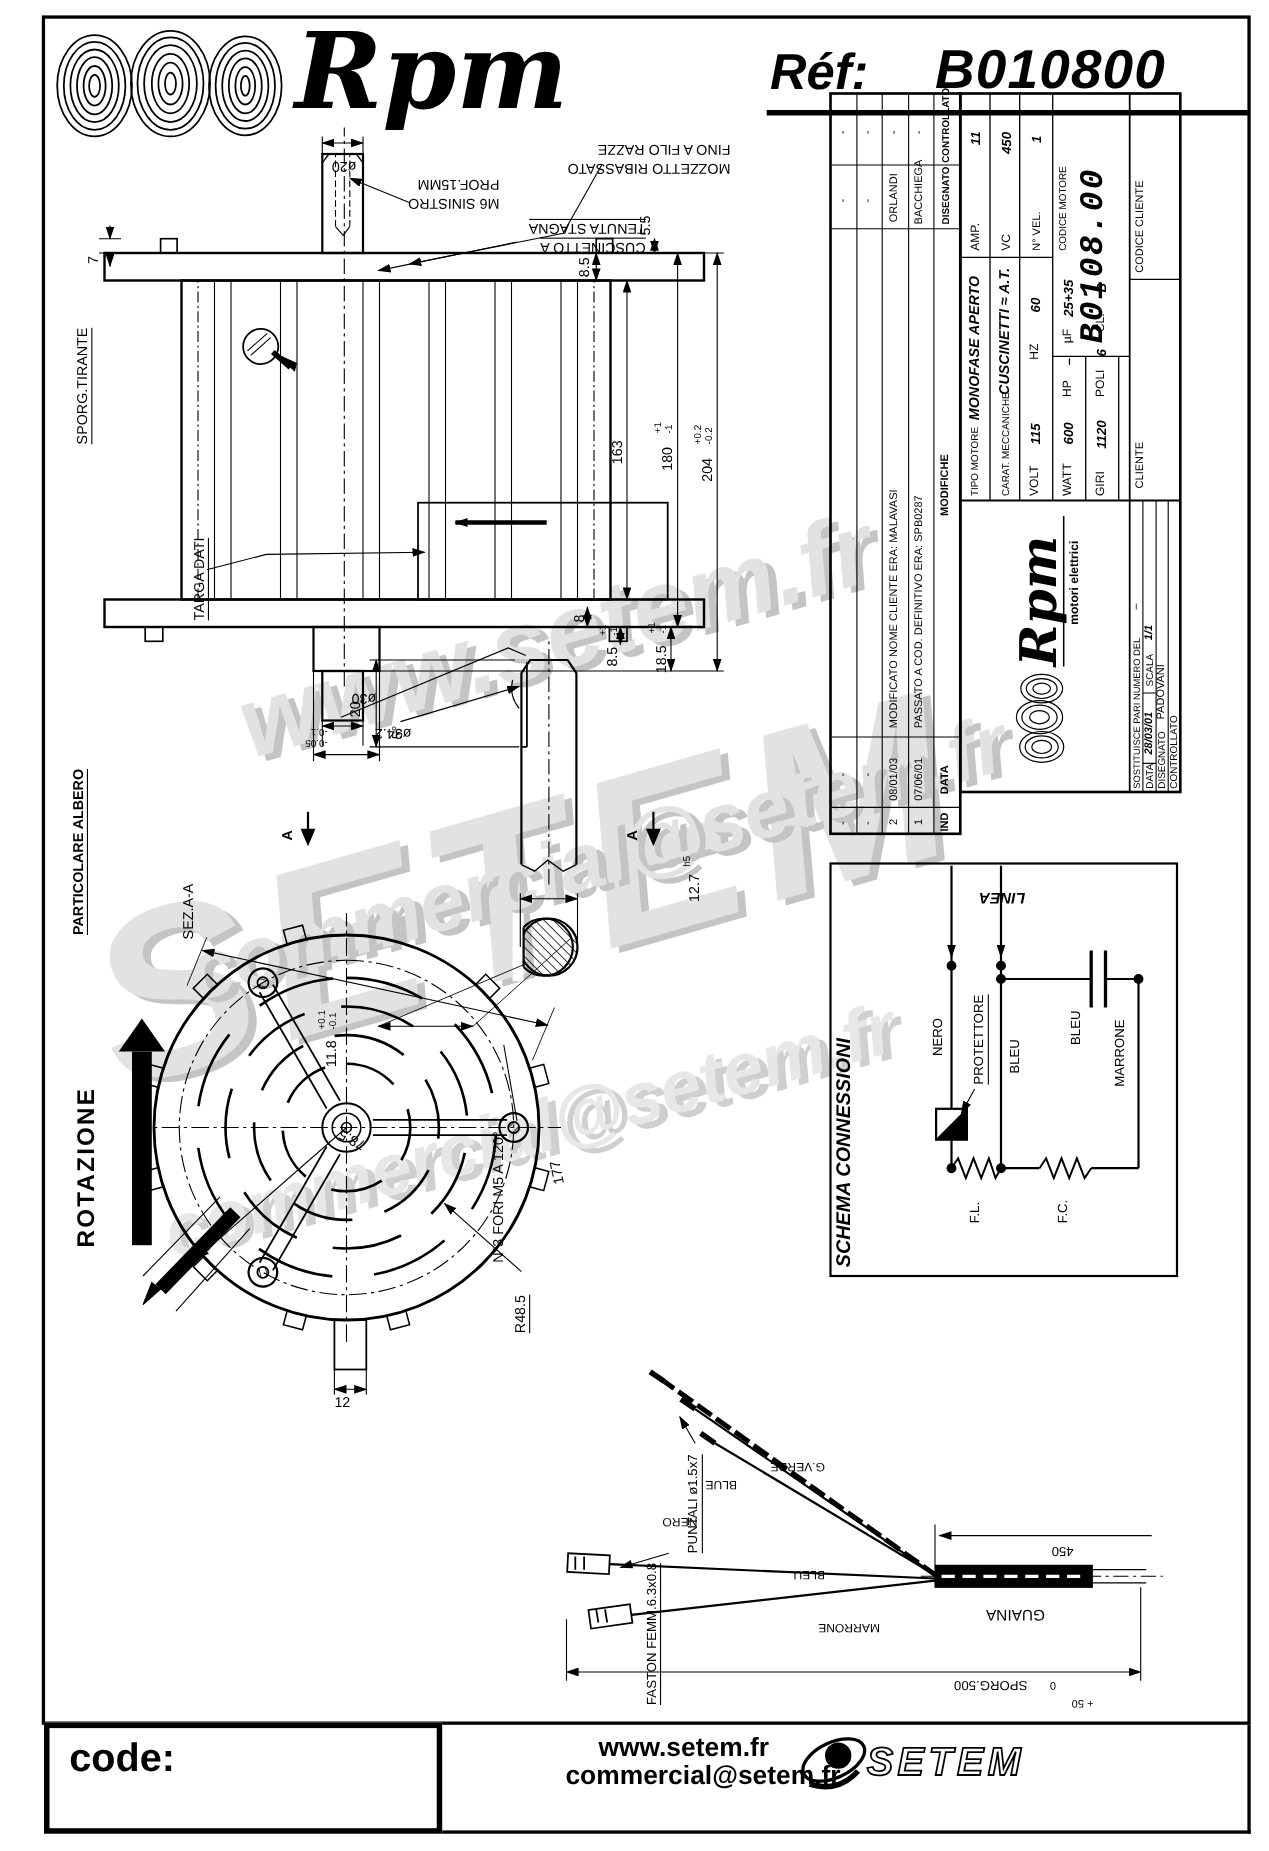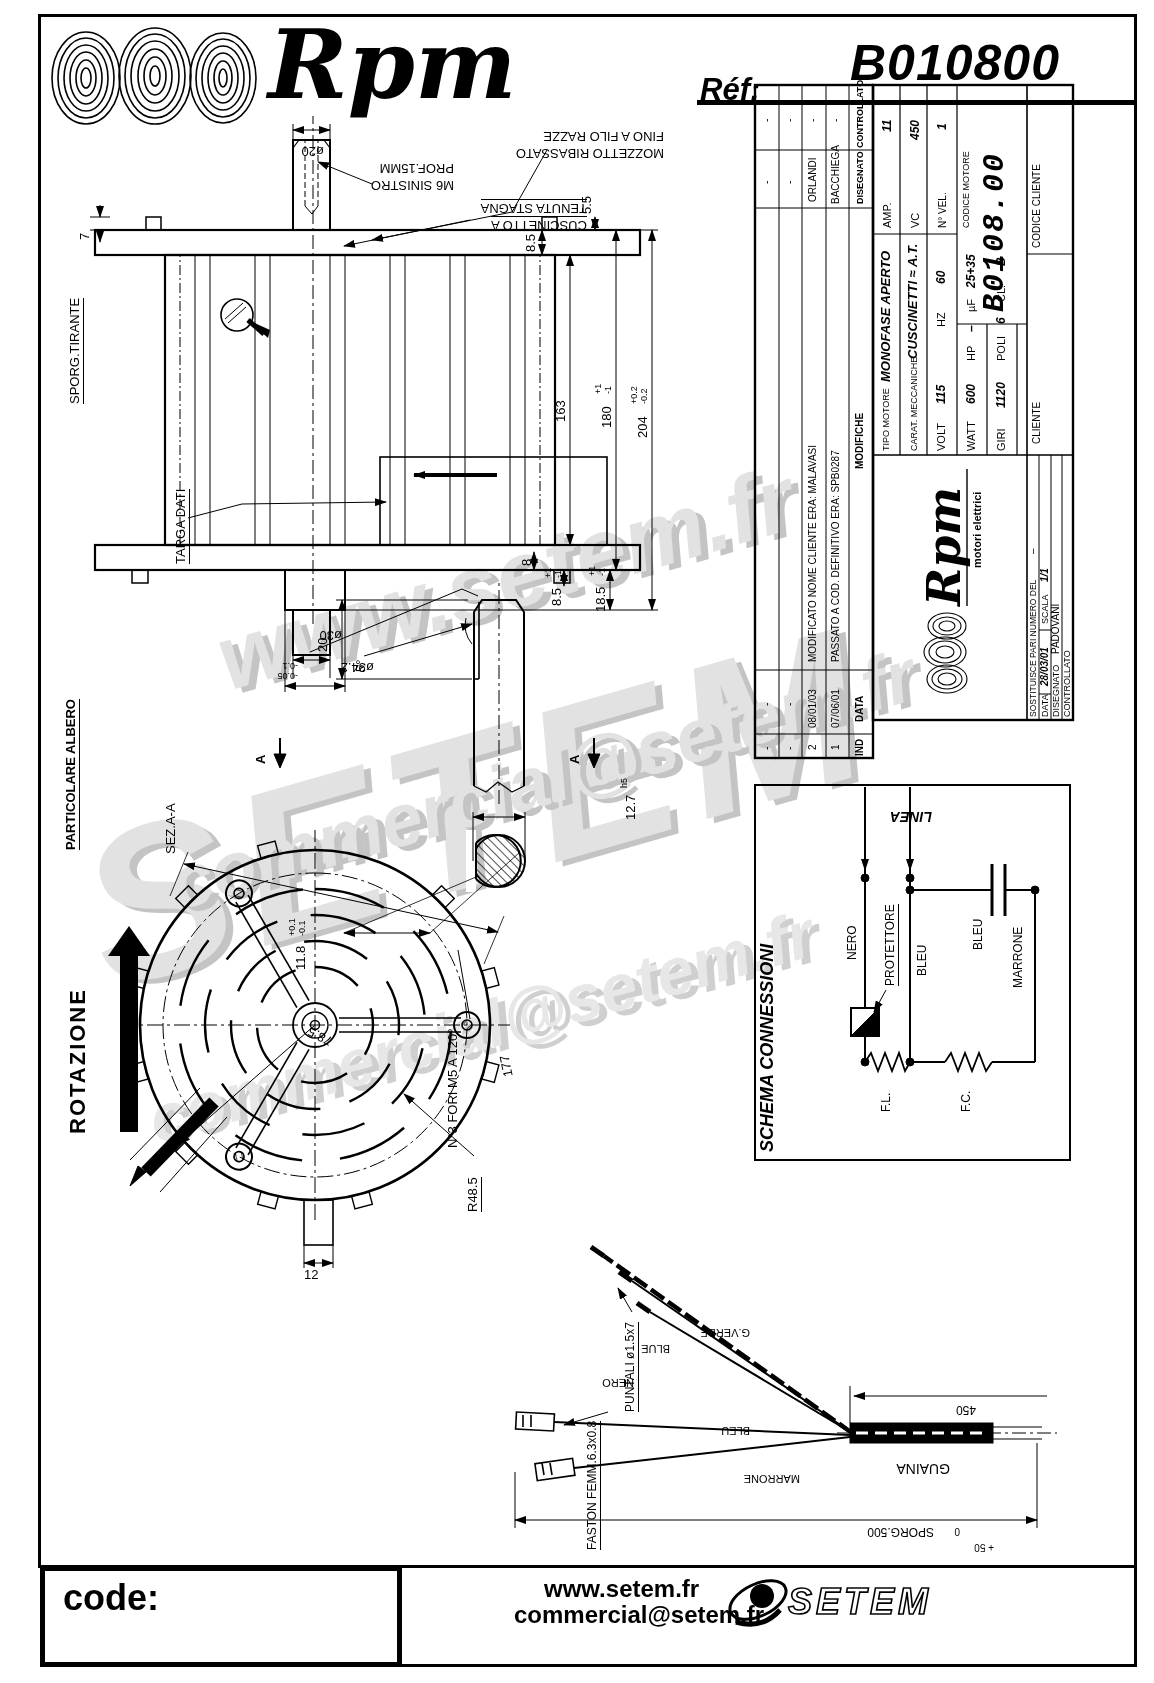"Réf:" div.abs { font-size: 31px -> 46px; margin-top: 34px -> none }
